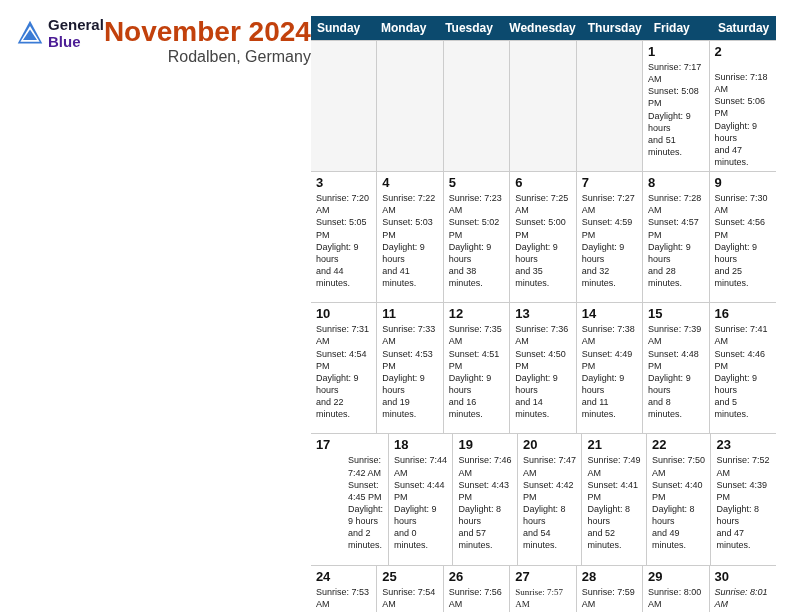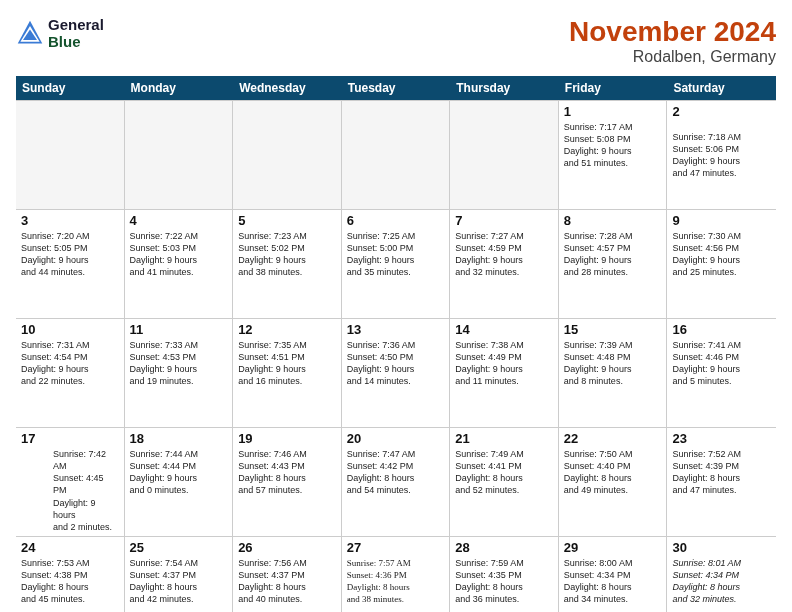"General" .page { flex-direction: column -> row }
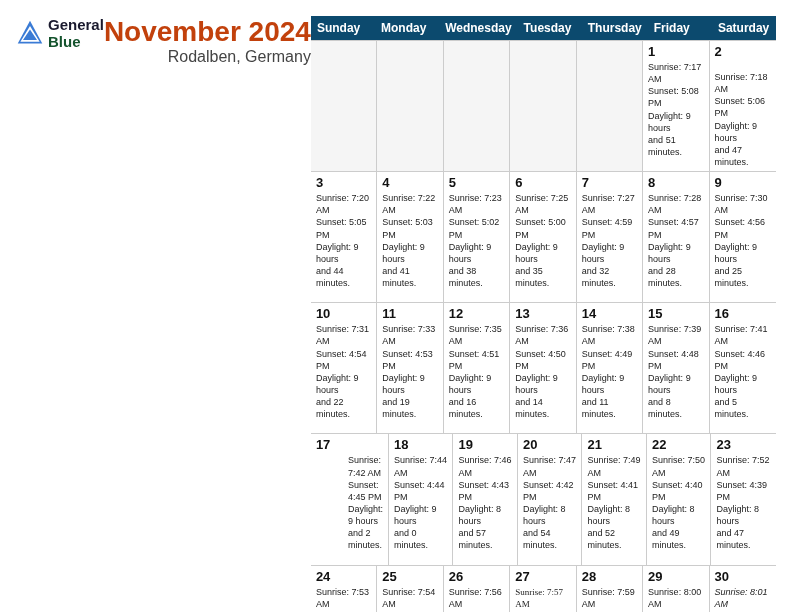"Wednesday" div.cal-header-cell { order: before "Tuesday" -> after "Tuesday" }
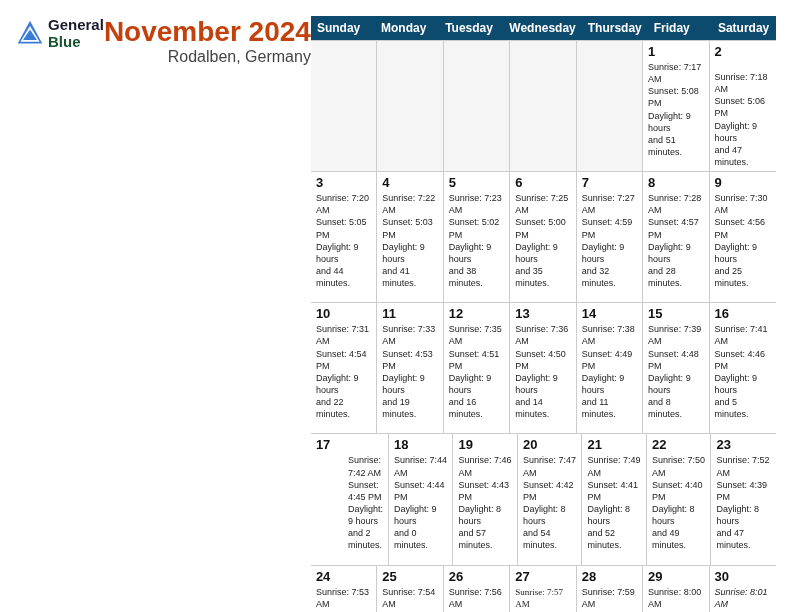"Blue" div { color: #14532d -> #4c1d95 }
